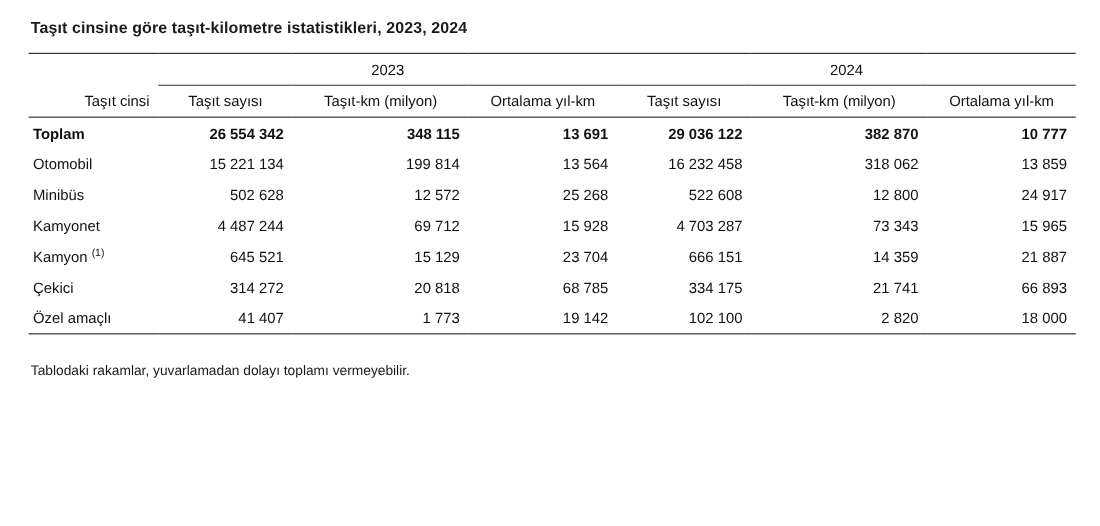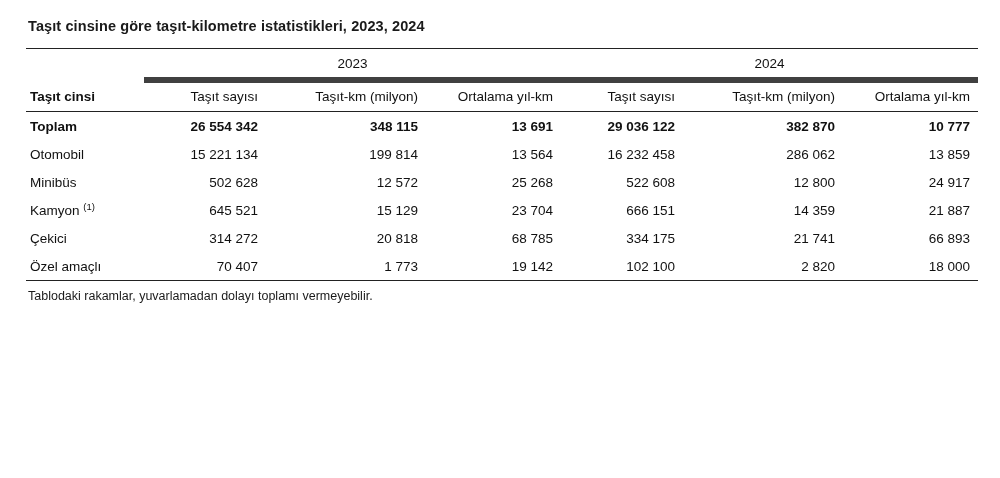"2023" .yeargroup.has-underline { border-bottom: 6px solid #404040 -> 1px solid #404040 }
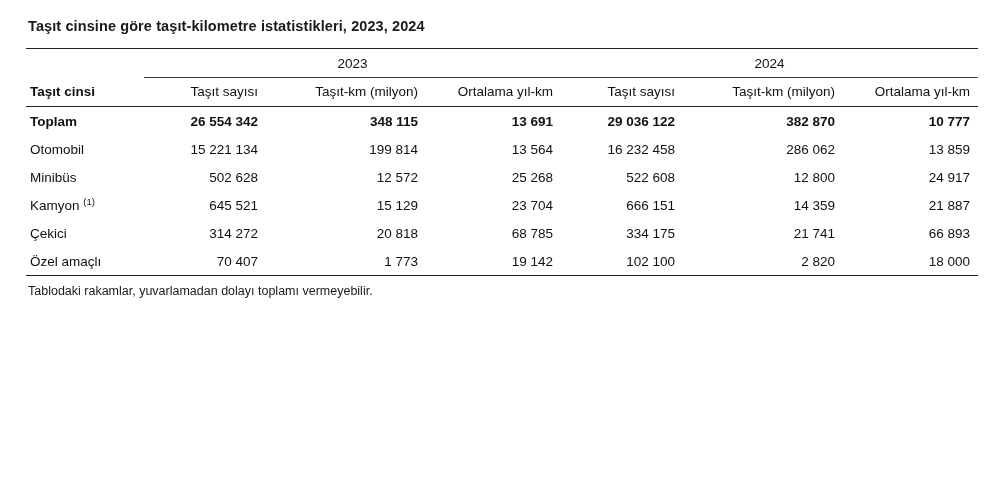"Taşıt cinsi" thead tr.head-labels th.lbl-name { font-weight: bold -> none; text-align: left -> right }
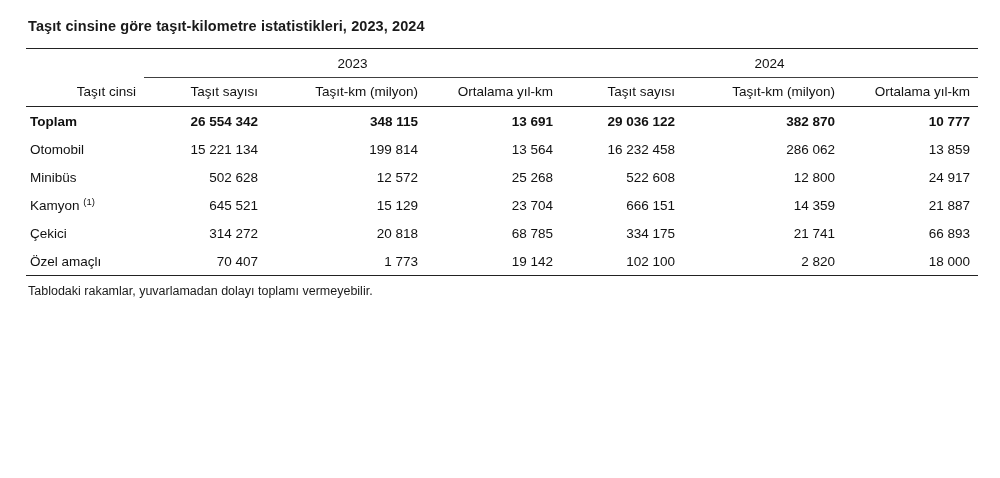"Taşıt sayısı" thead tr.head-labels th { text-align: right -> none }
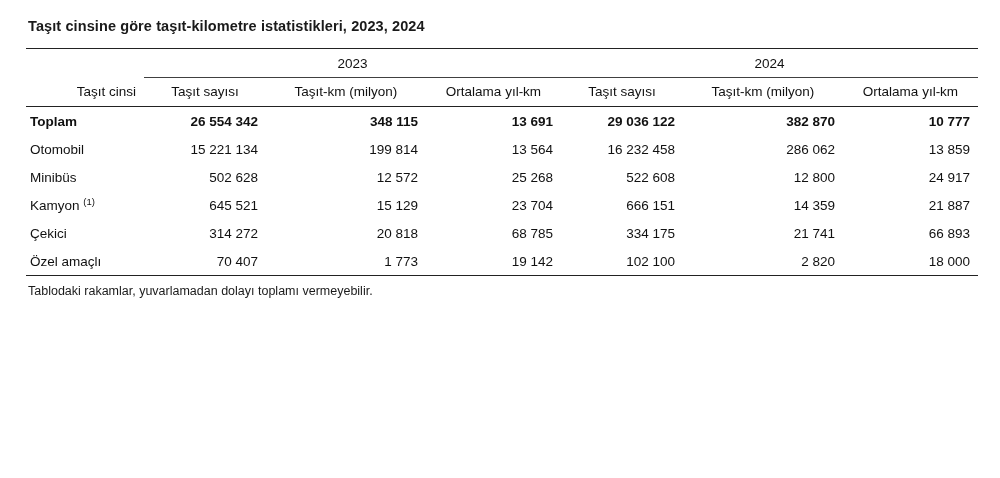"286 062" td { text: 286 062 -> 318 062 }
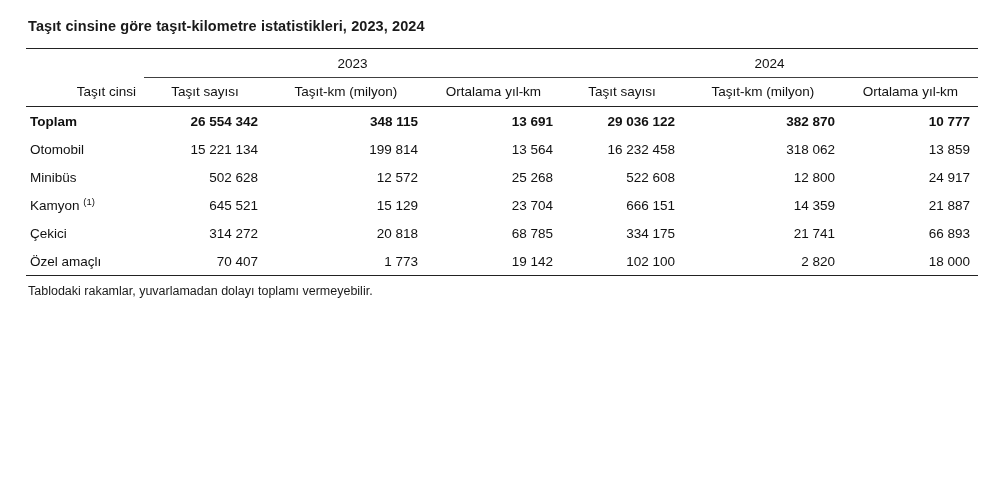"Kamyonet" tr { html: none -> <tr> <td><span>Kamyonet</span><sup></sup></td> <td>4 487 244</td> <td>69 712</td> <td>15 928</td> <td>4 703 287</td> <td>73 343</td> <td>15 965</td> </tr> }
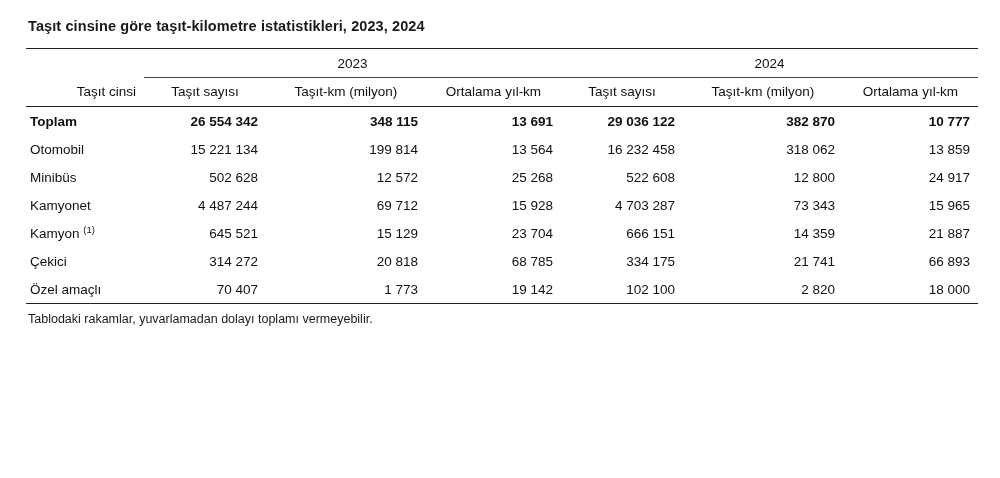"70 407" td { text: 70 407 -> 41 407 }
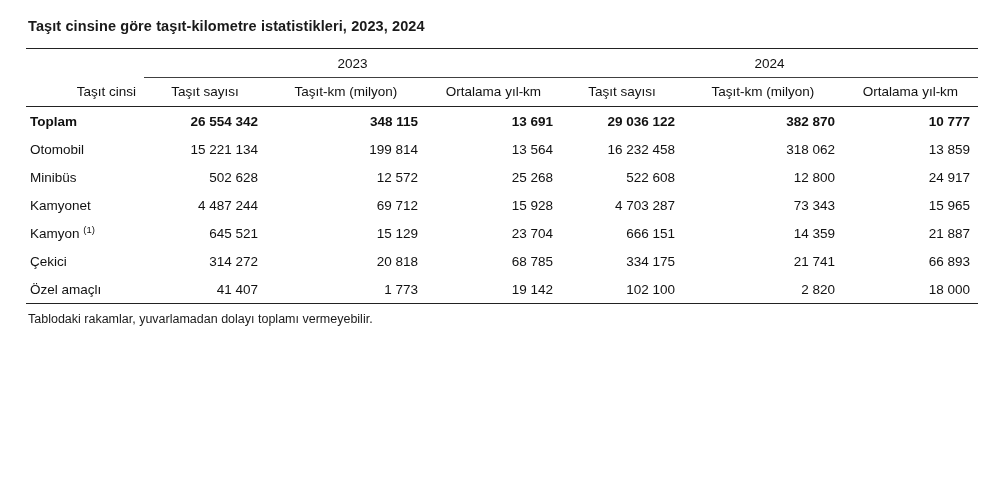"Tablodaki rakamlar, yuvarlamadan dolayı" .notes { margin-top: 8px -> 26px }
